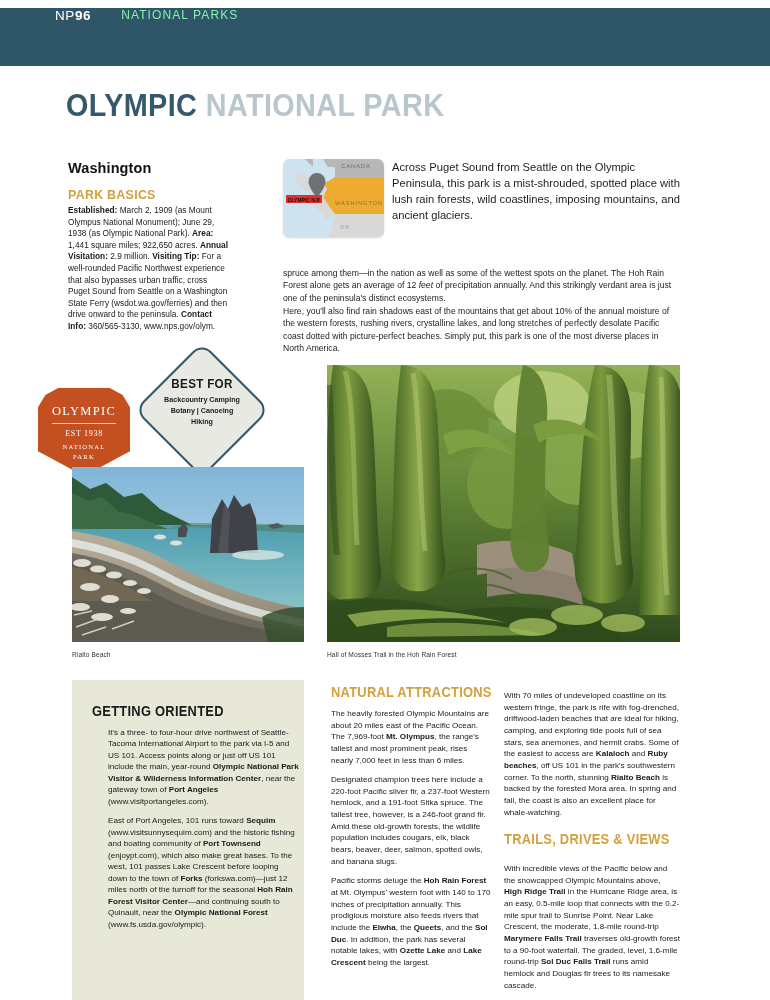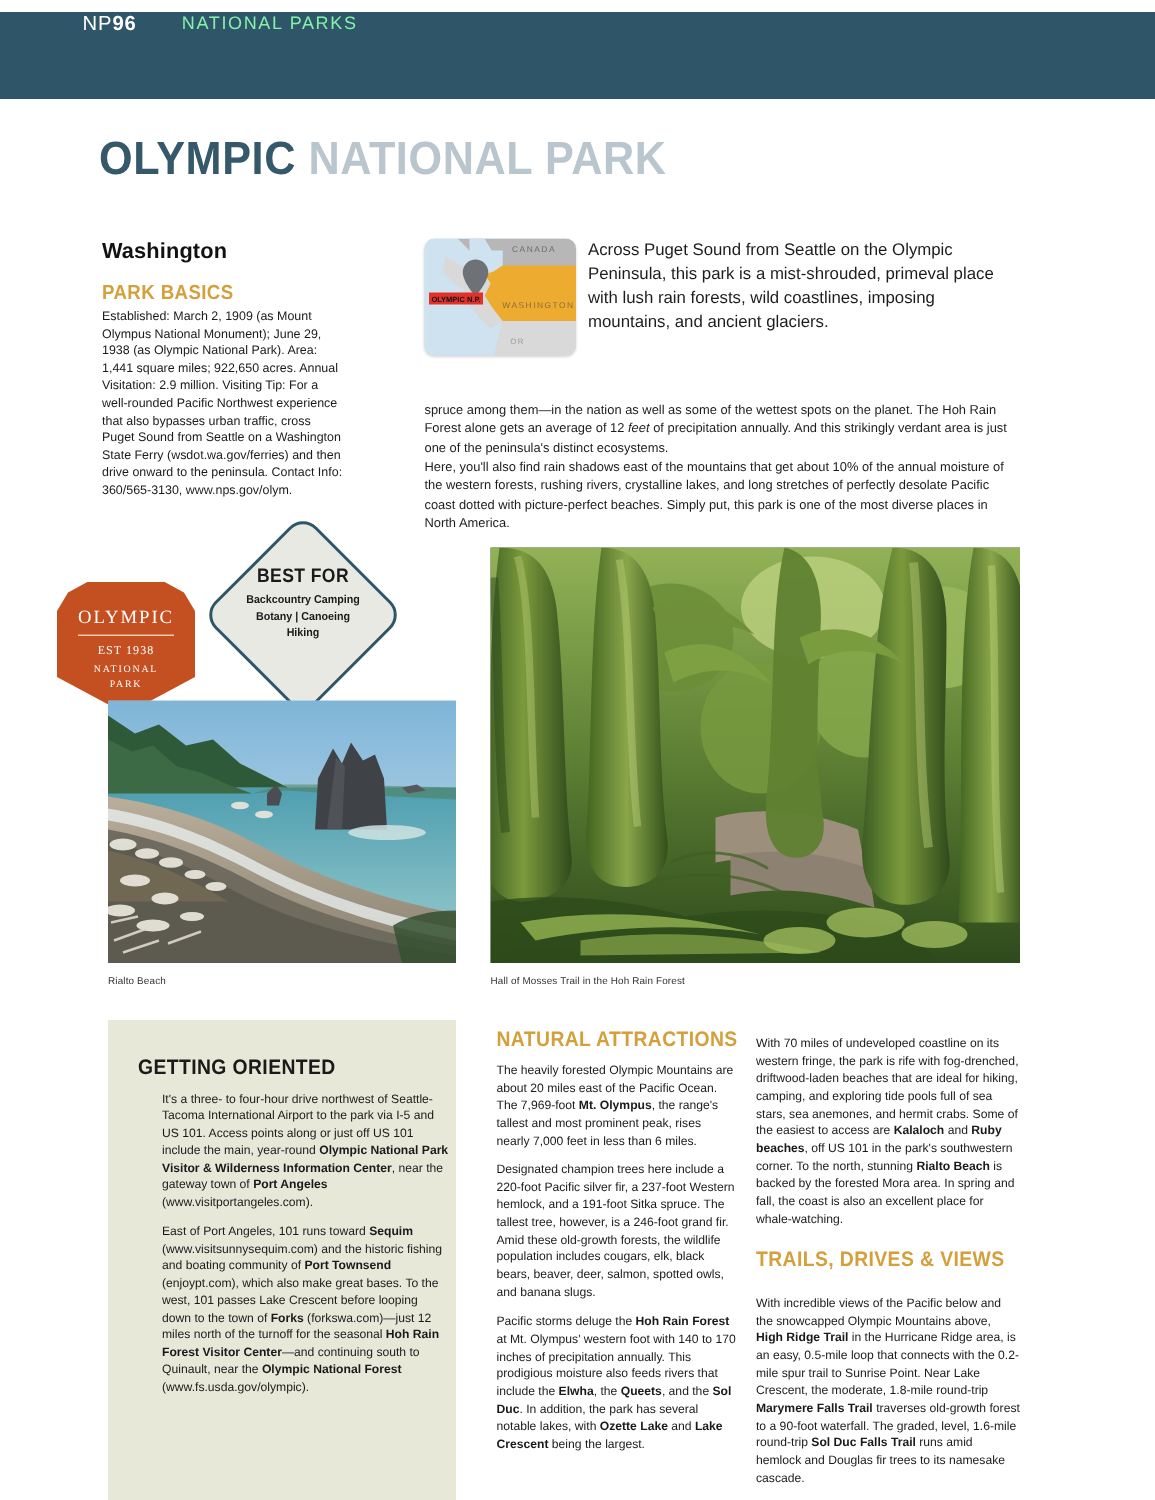"Across Puget Sound from Seattle" div.lede { text: primeval -> spotted }
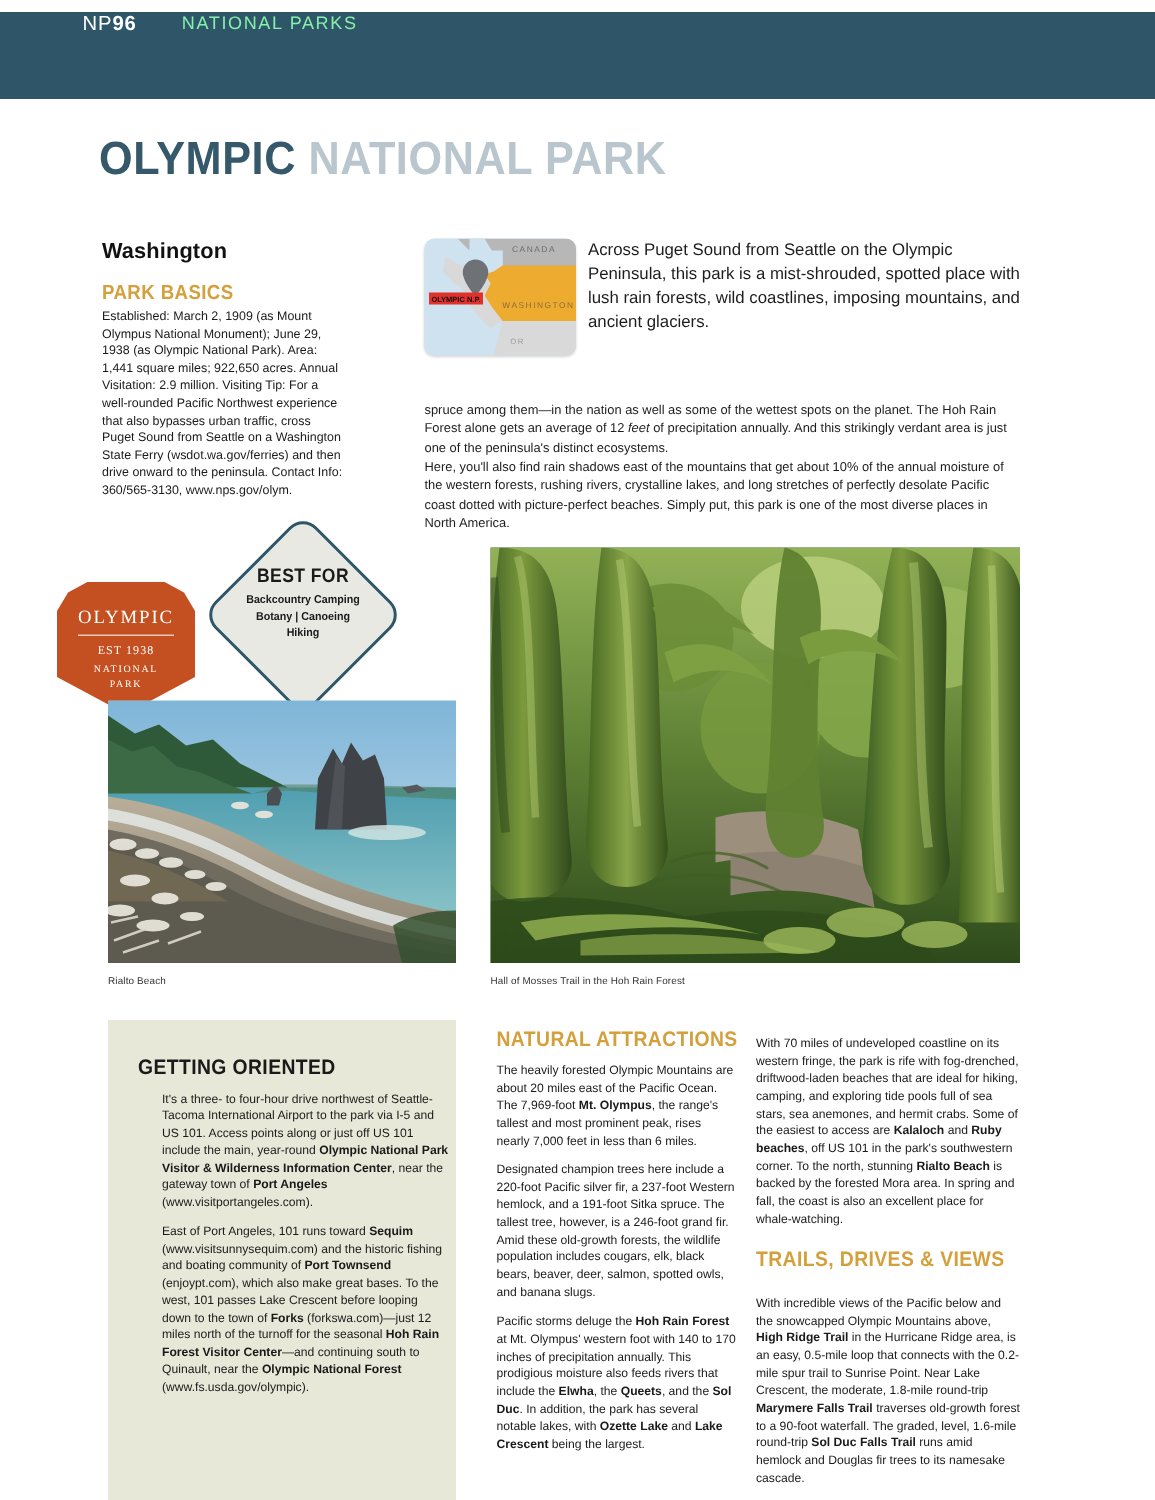"Established:" .basics b { font-weight: normal -> bold }
